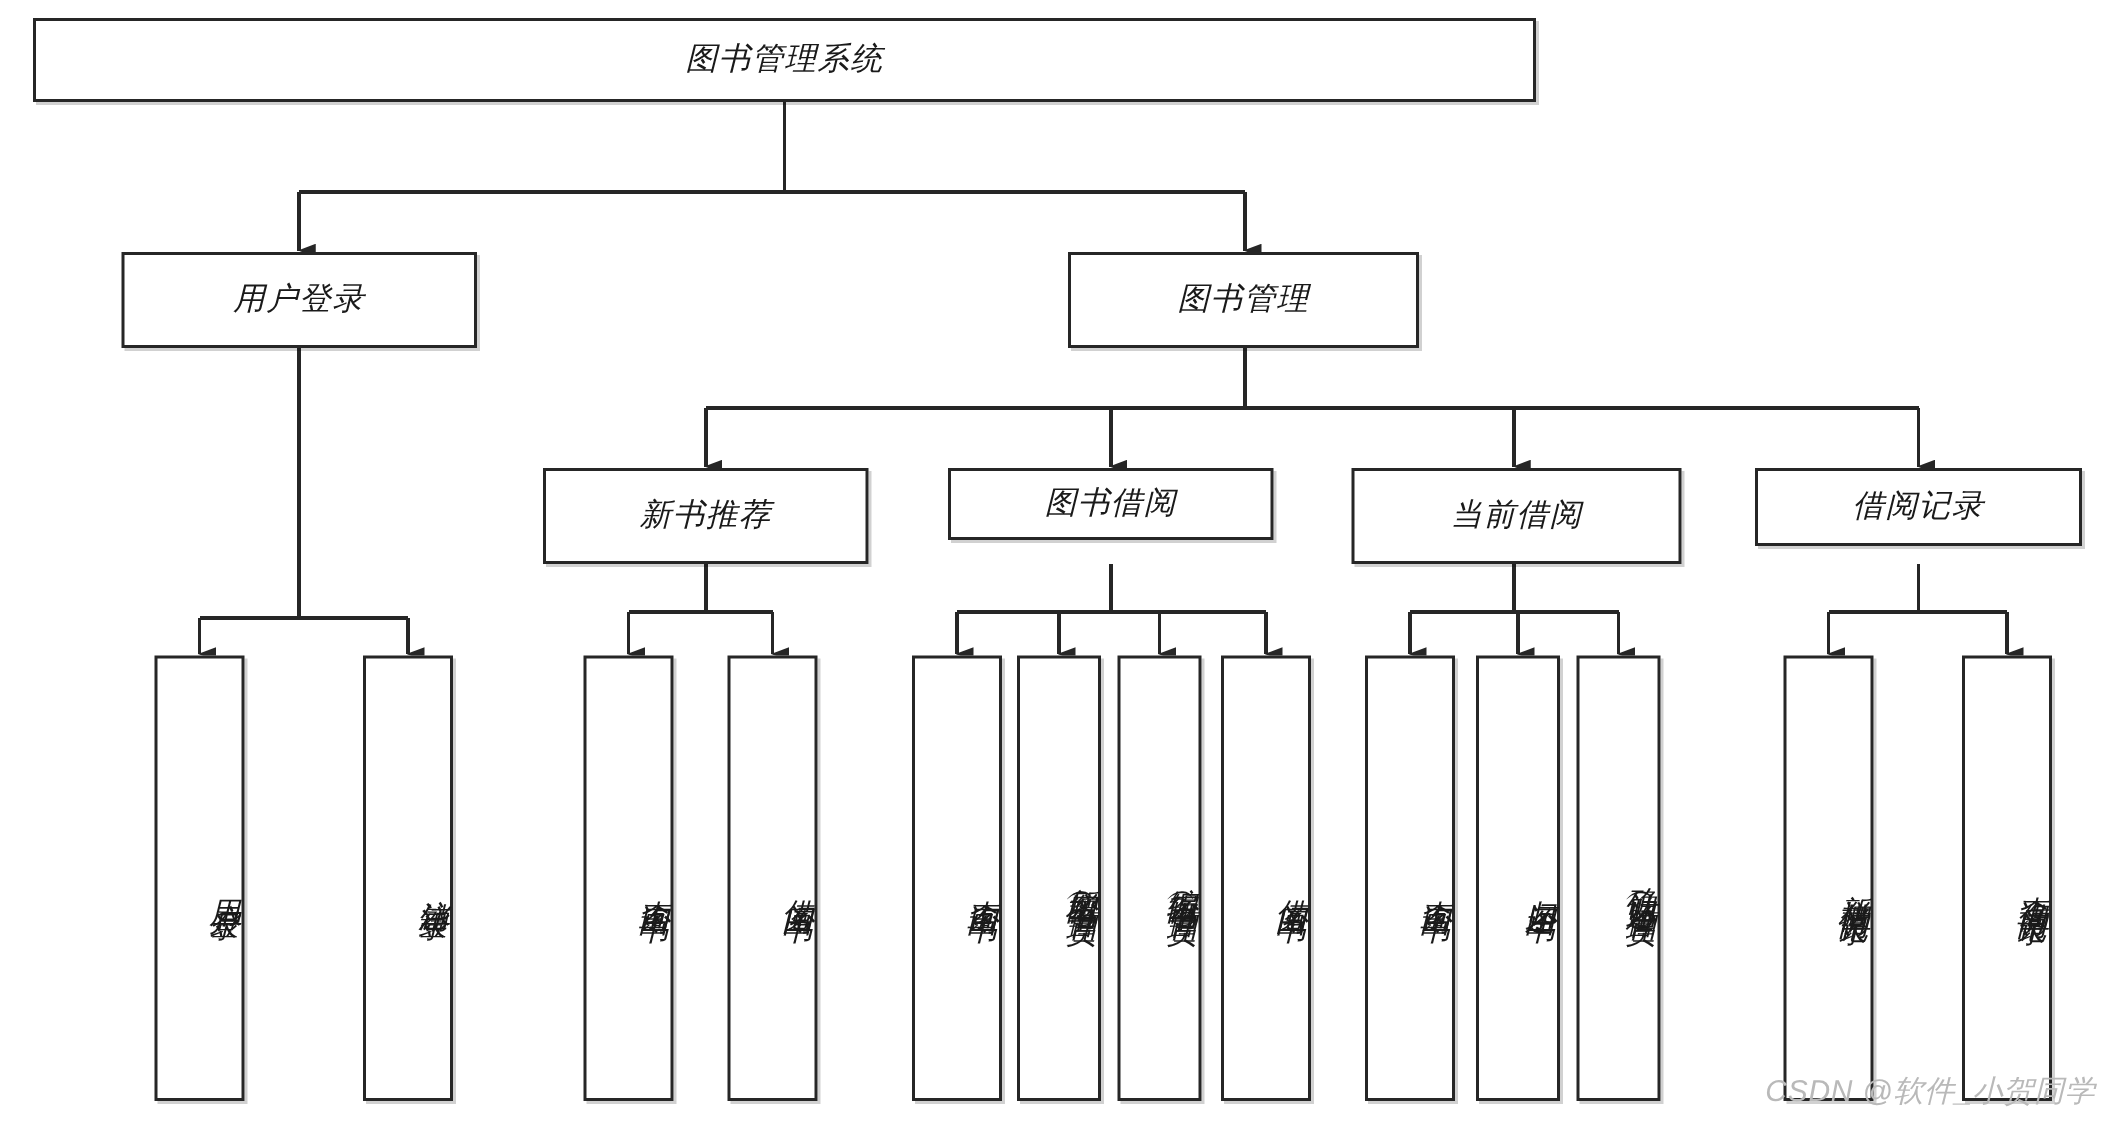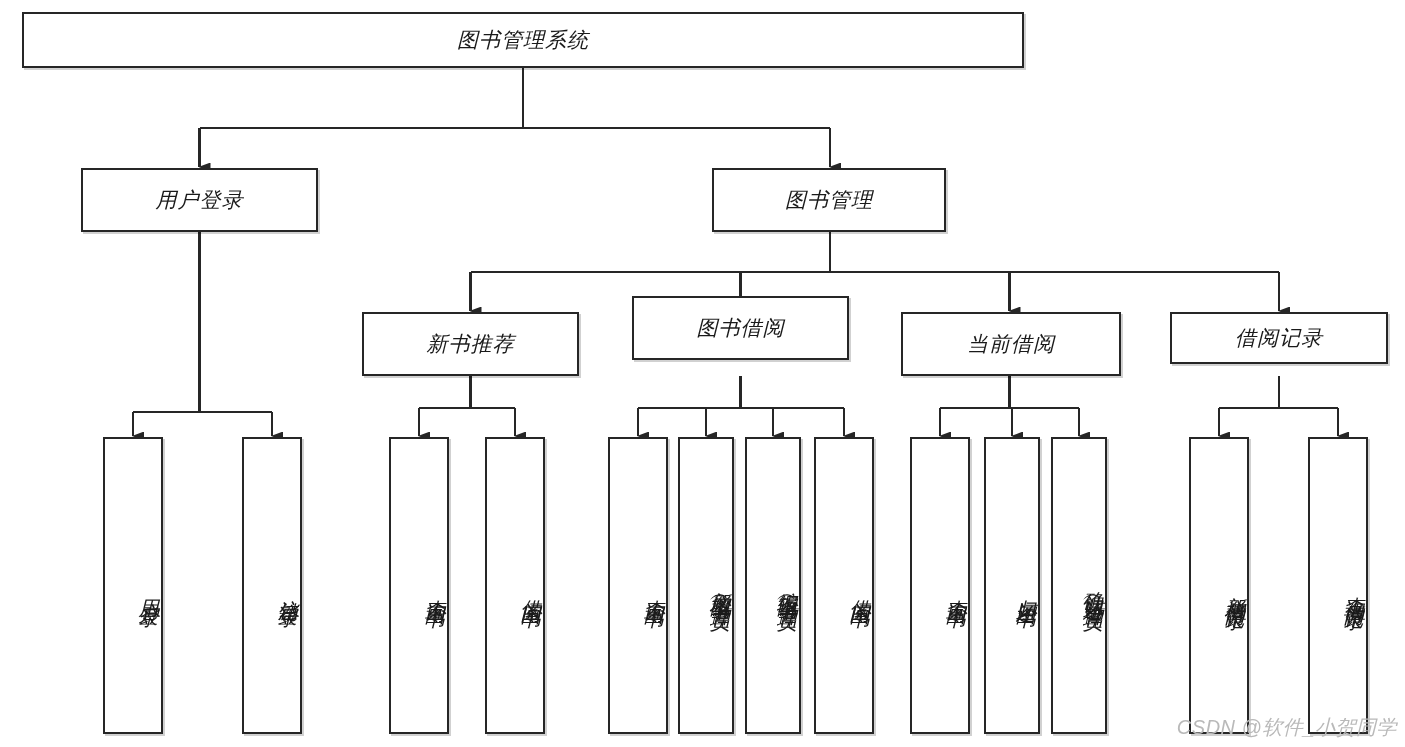"图书借阅" div.node { height: 64px -> 48px; top: 296px -> 312px }
